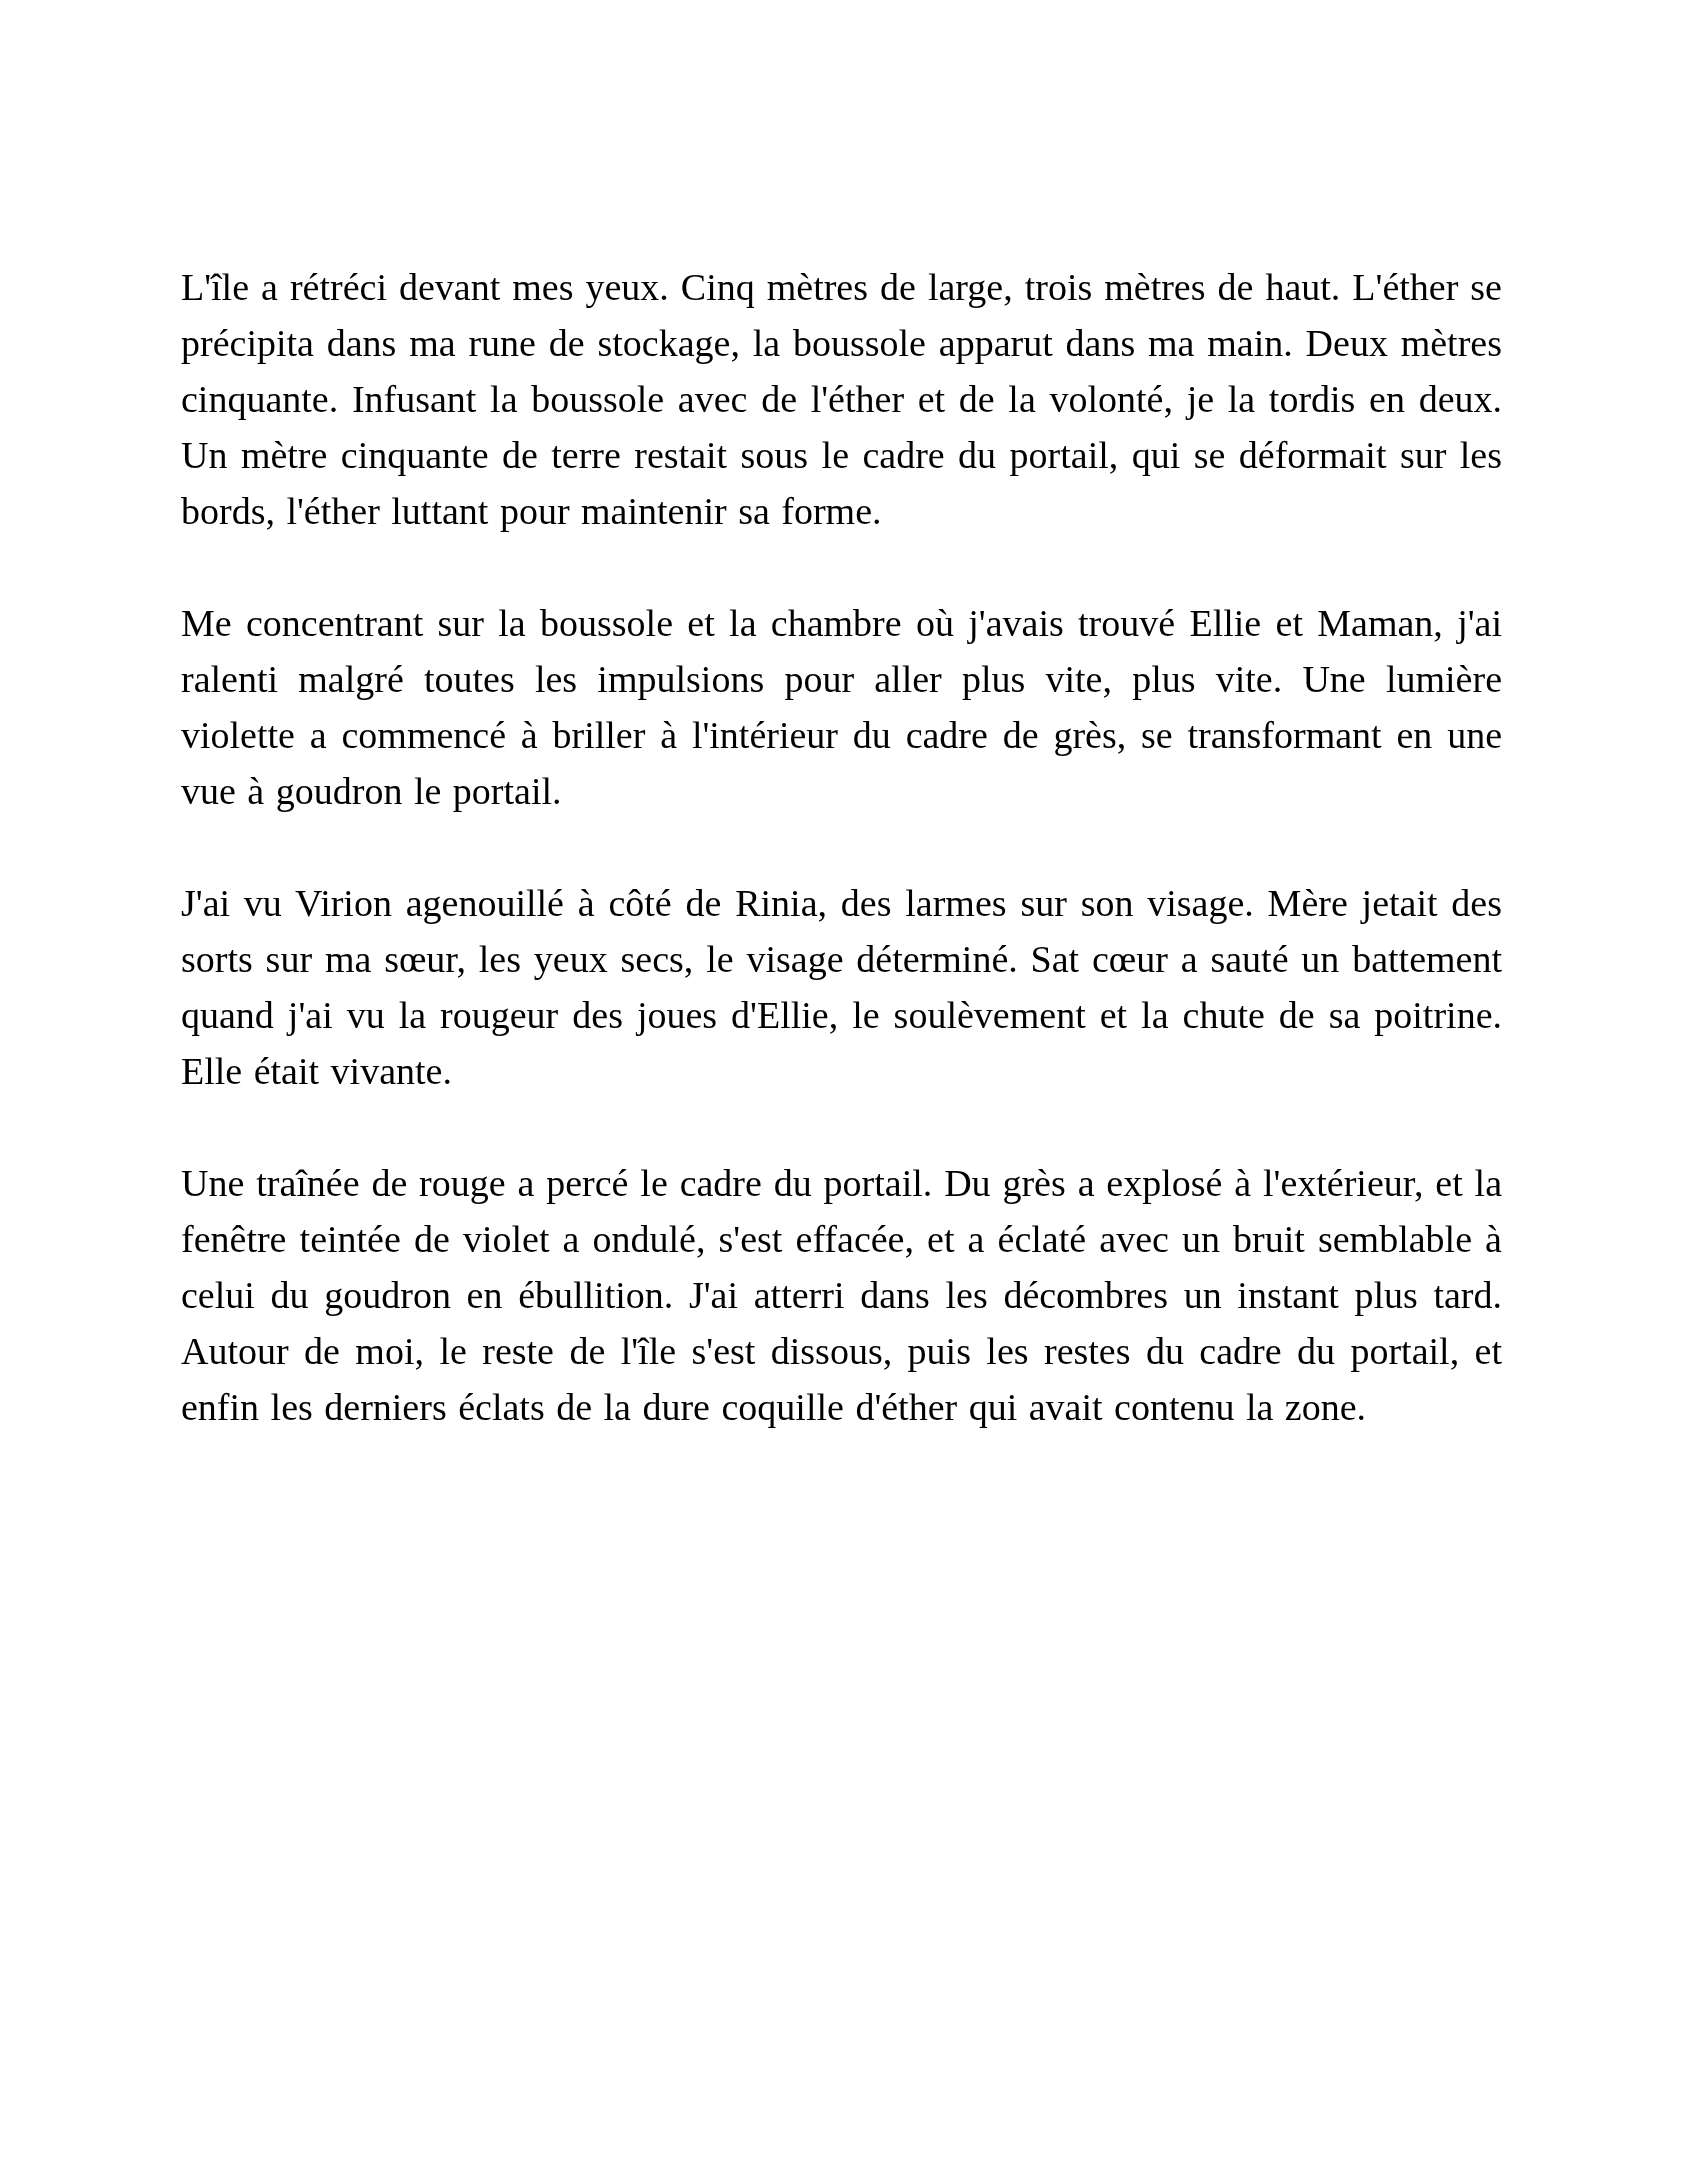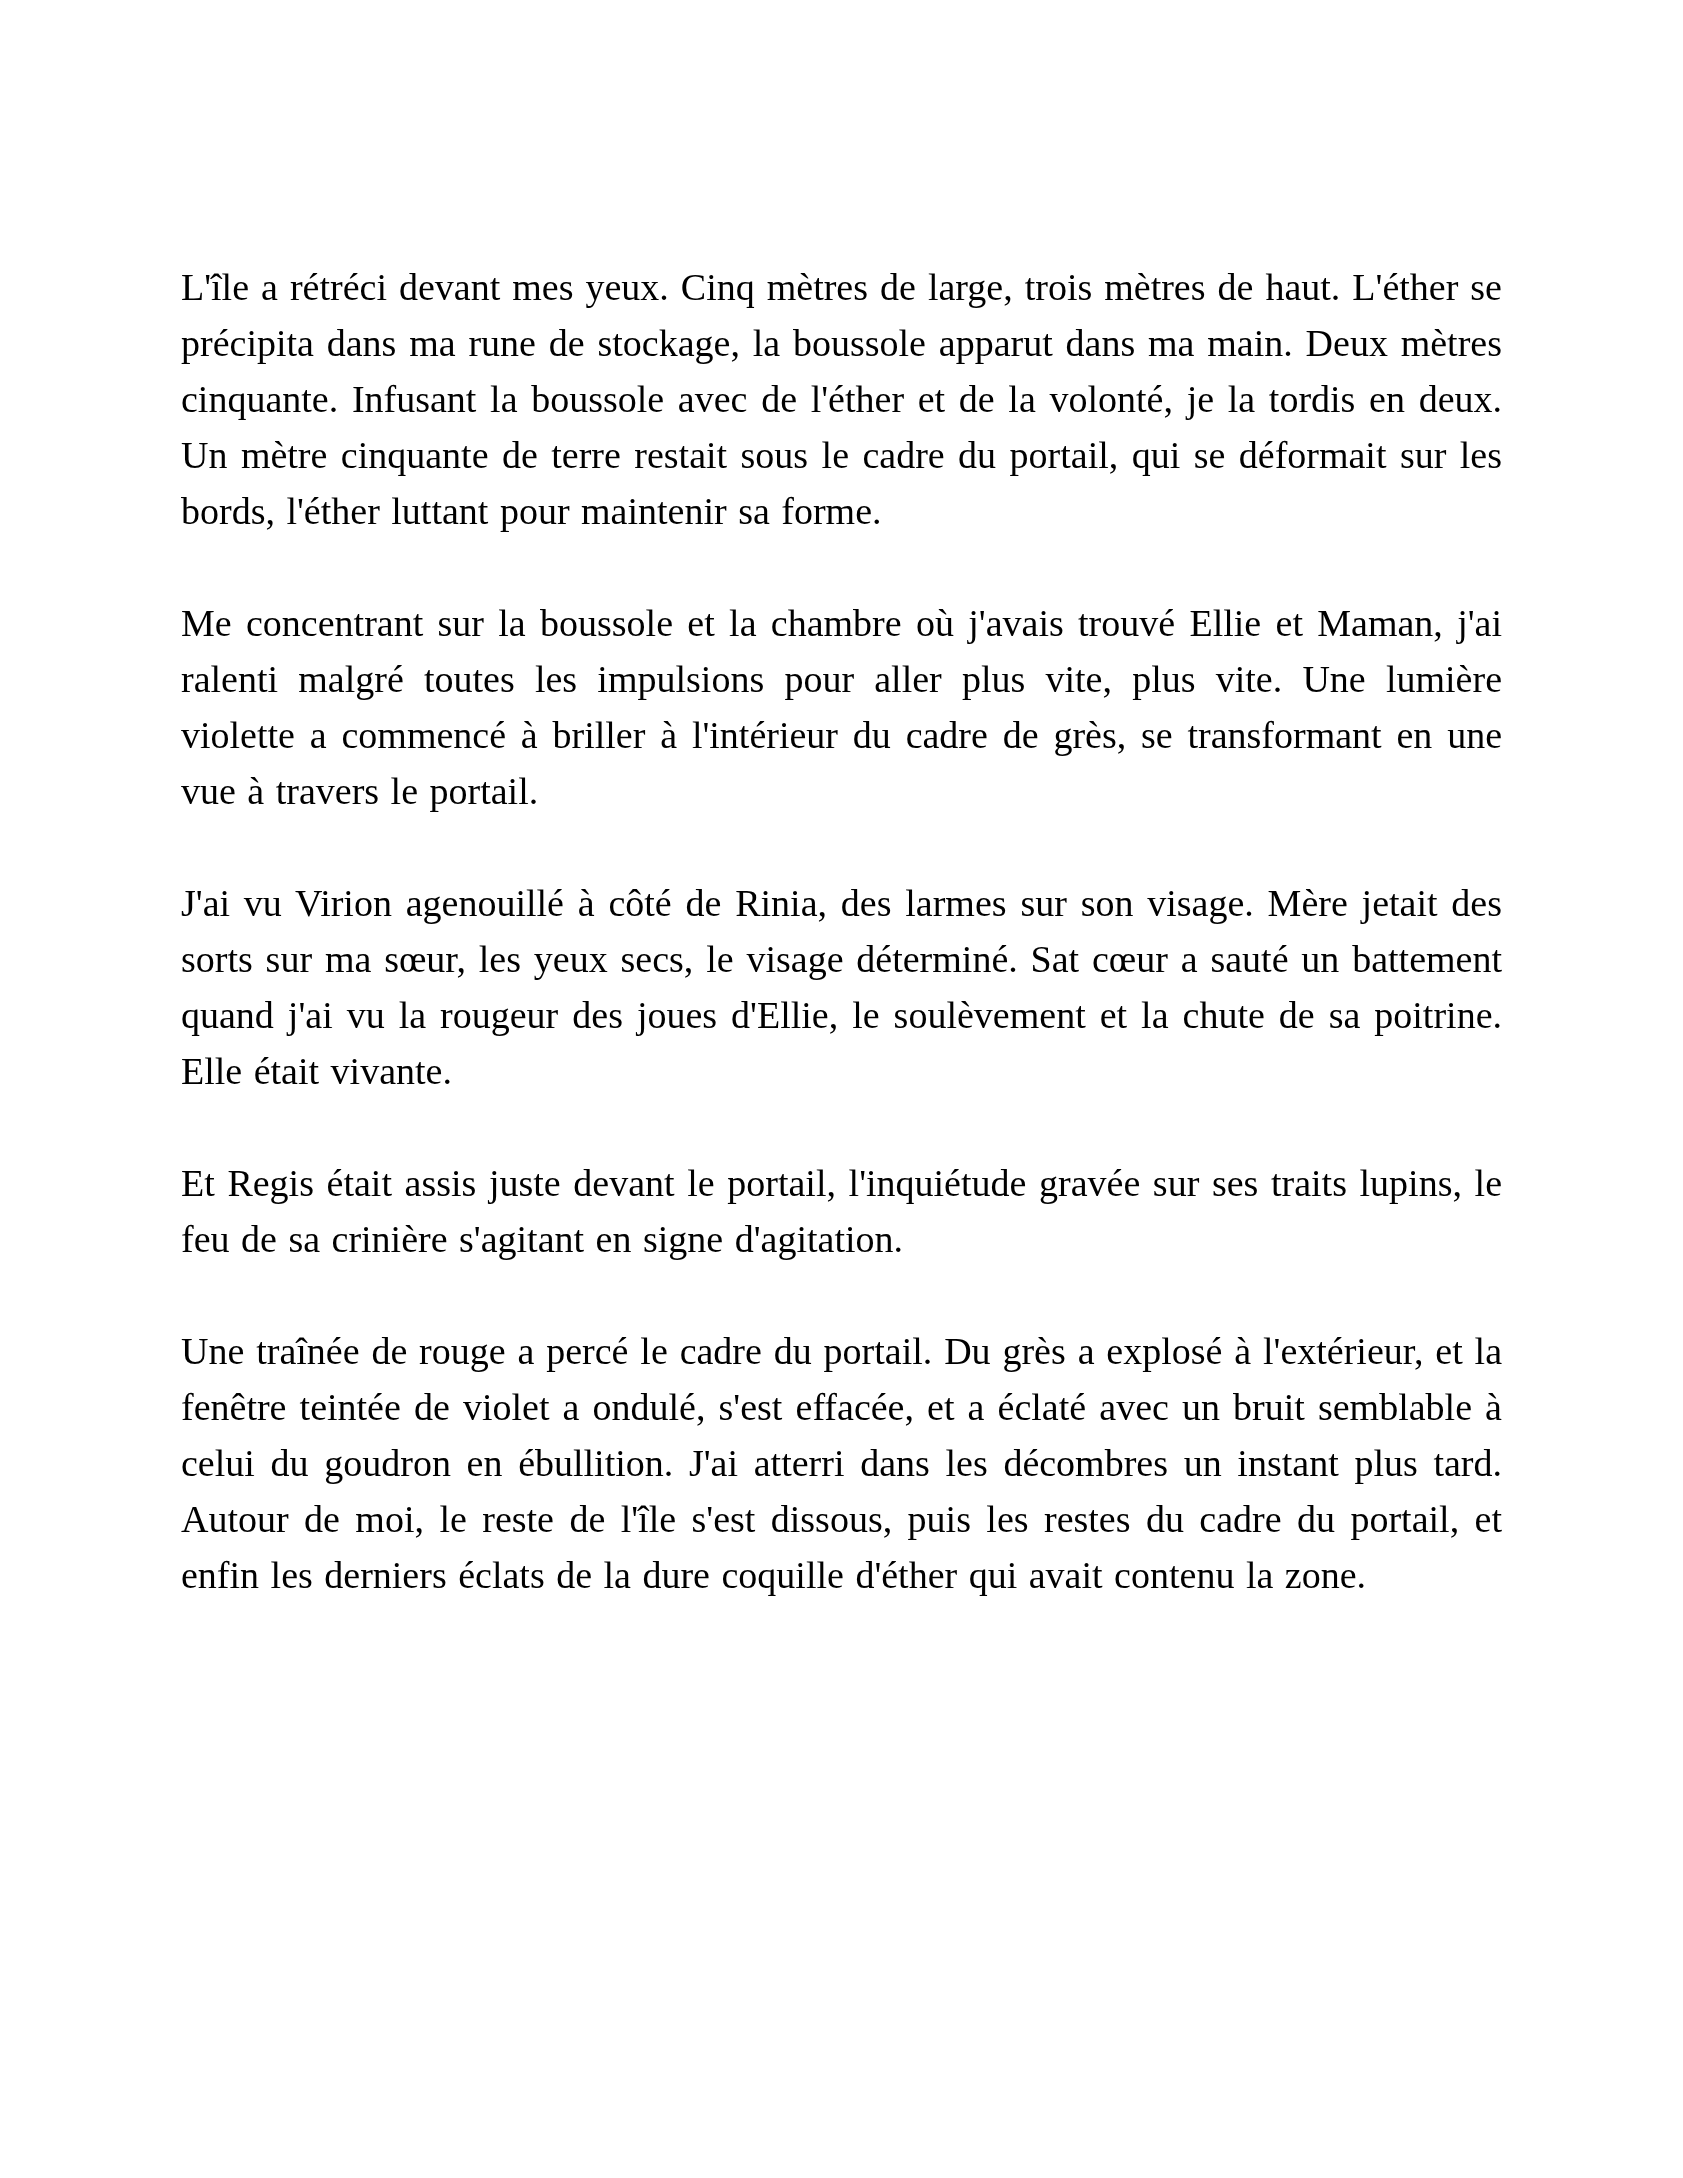"Me concentrant sur la boussole" p { text: travers -> goudron }
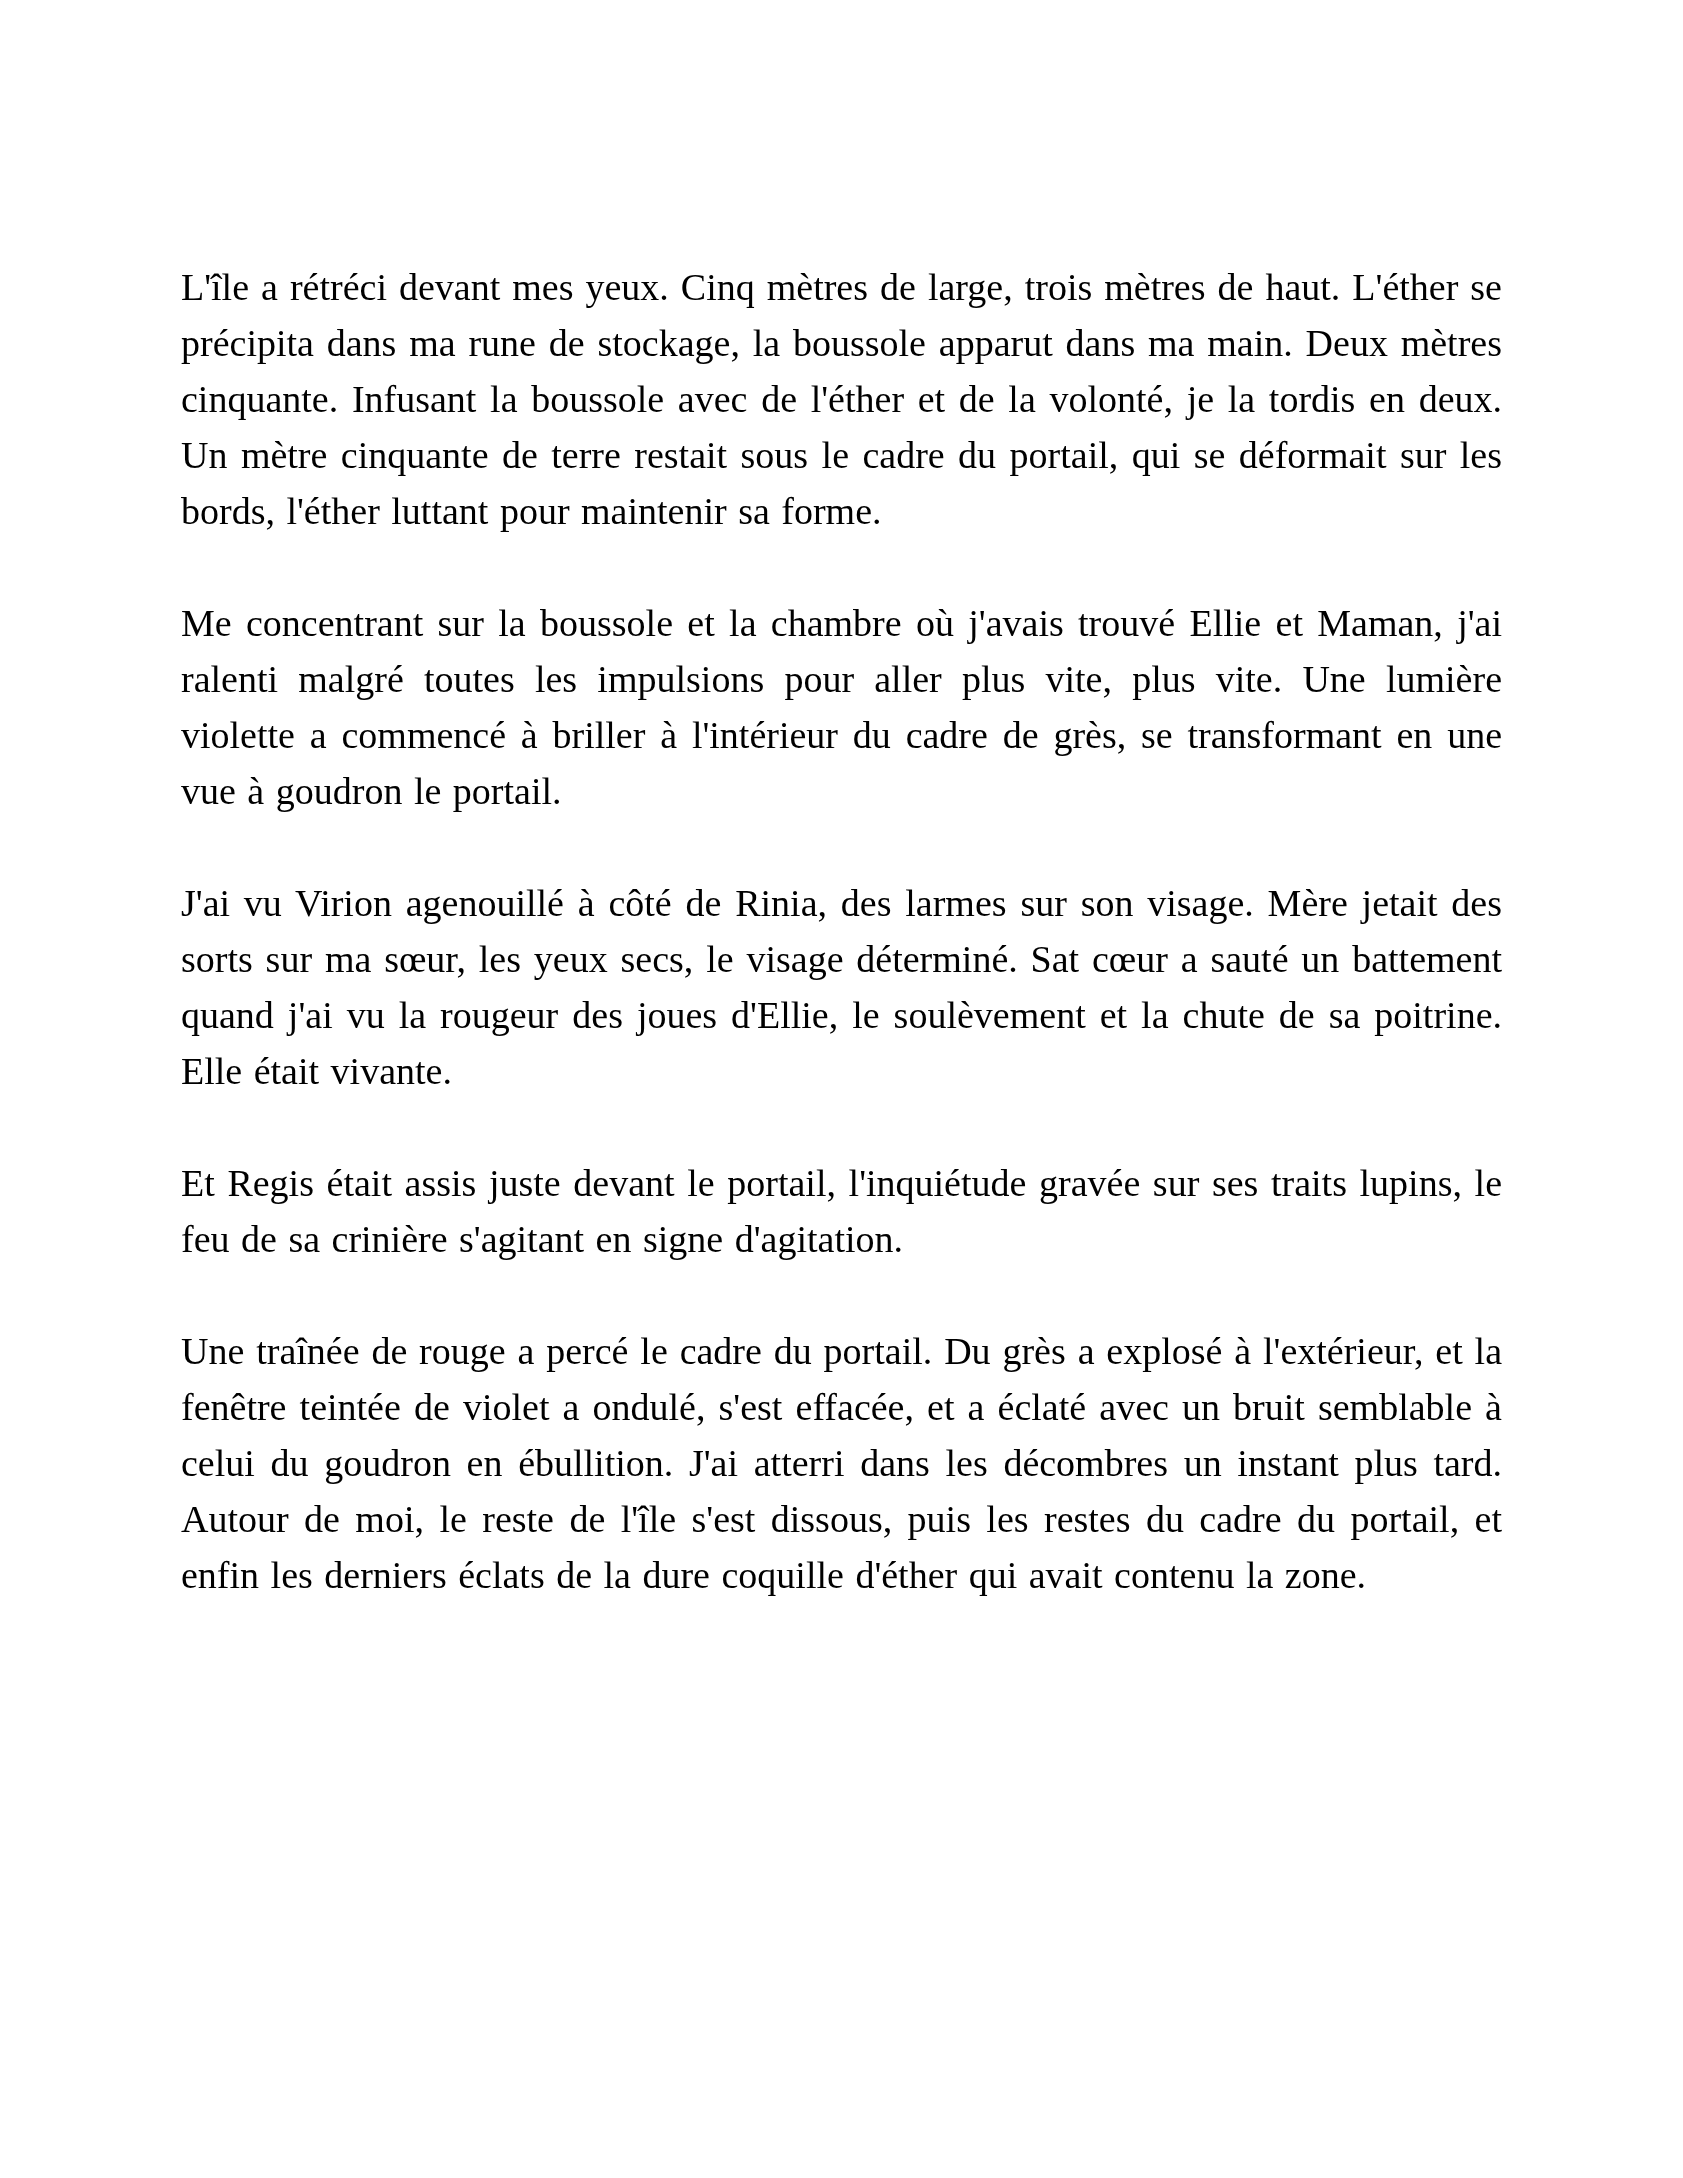"Et Regis était assis juste" p { html: <p>Et Regis était assis juste devant le portail, l'inquiétude gravée sur ses traits lupins, le feu de sa crinière s'agitant en signe d'agitation.</p> -> none }
